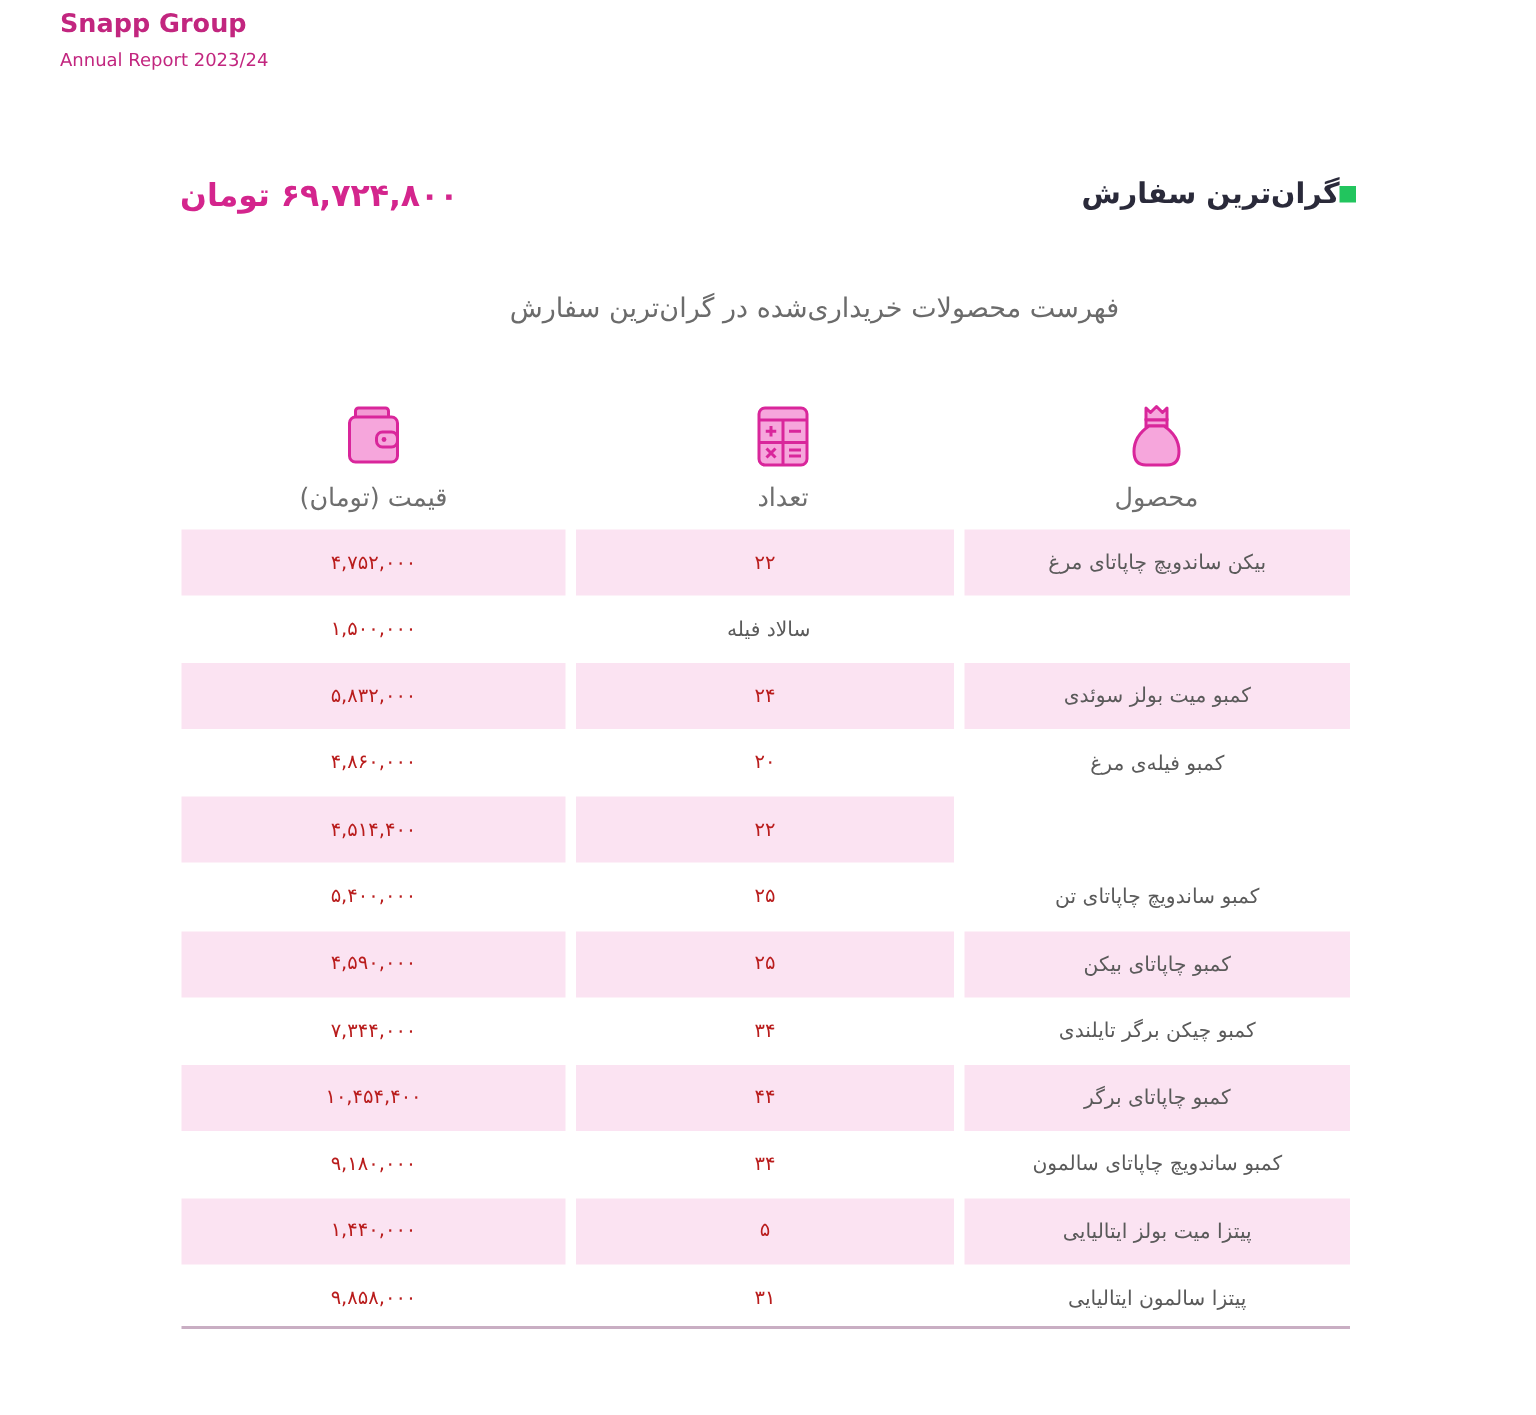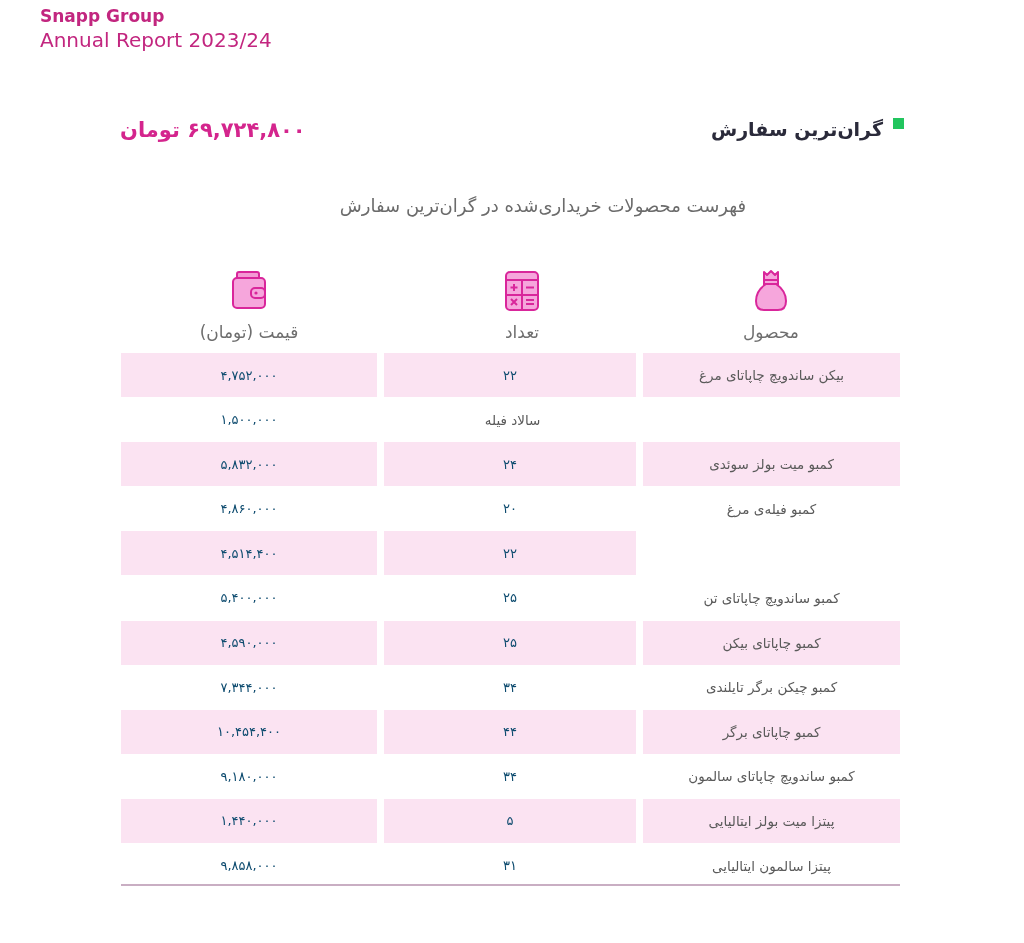"Annual Report 2023/24" .brand .report { font-size: 20px -> 12px }
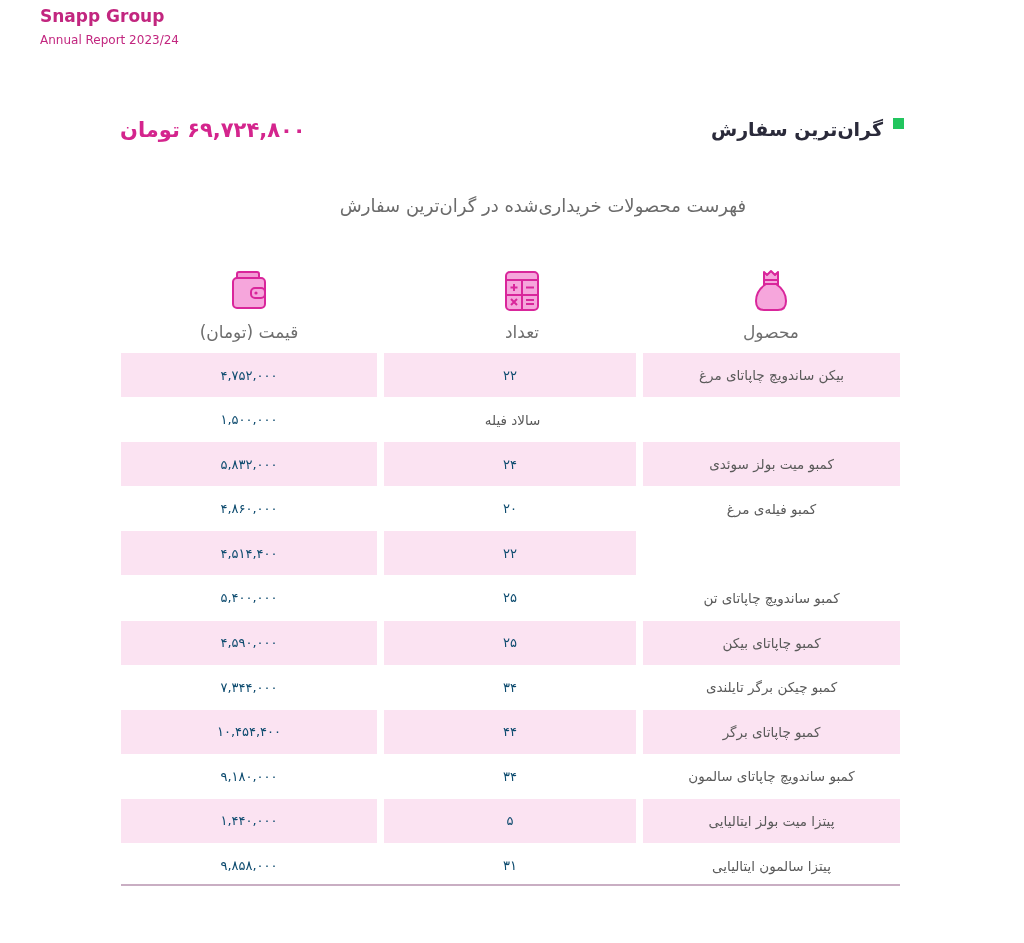"گران‌ترین سفارش" .section-title { align-items: none -> center; gap: 10px -> none }
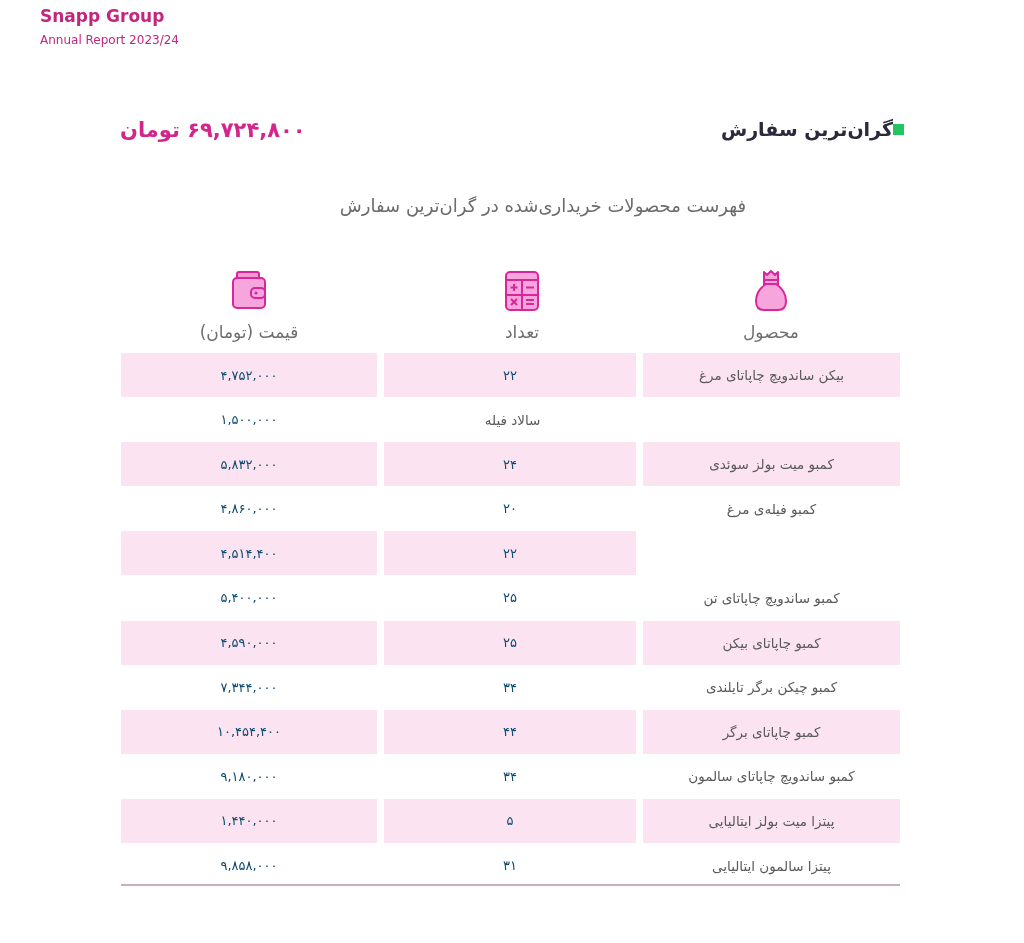"۴,۷۵۲,۰۰۰" .cell { color: #0c4a6e -> #b91c1c }
